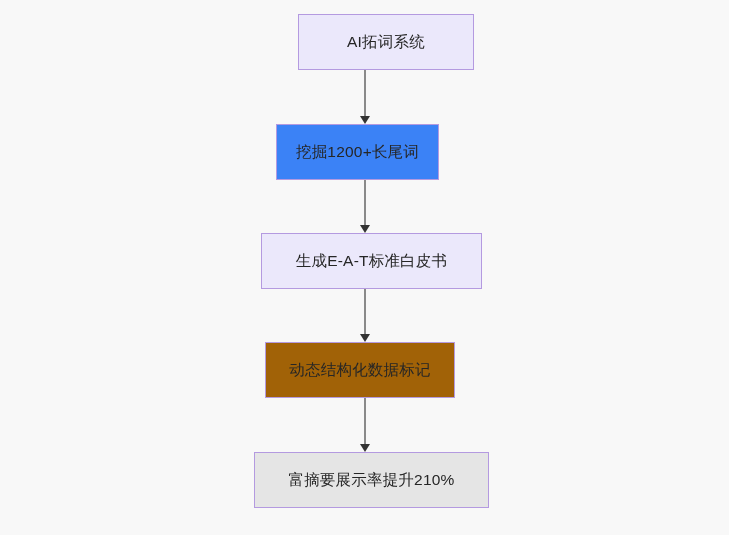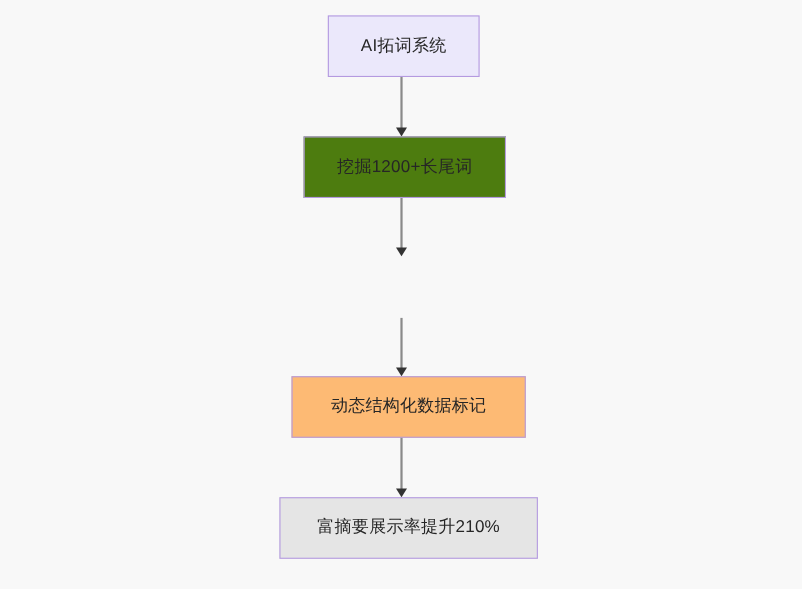"AI拓词系统" div.node { width: 138px -> 176px }
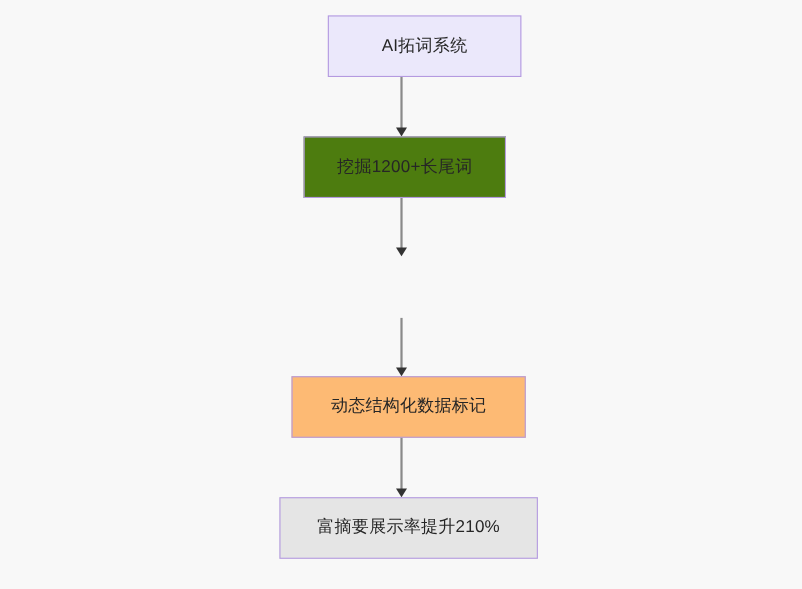"挖掘1200+长尾词" div.node { background: #4d7c0f -> #3b82f6; width: 184px -> 163px }
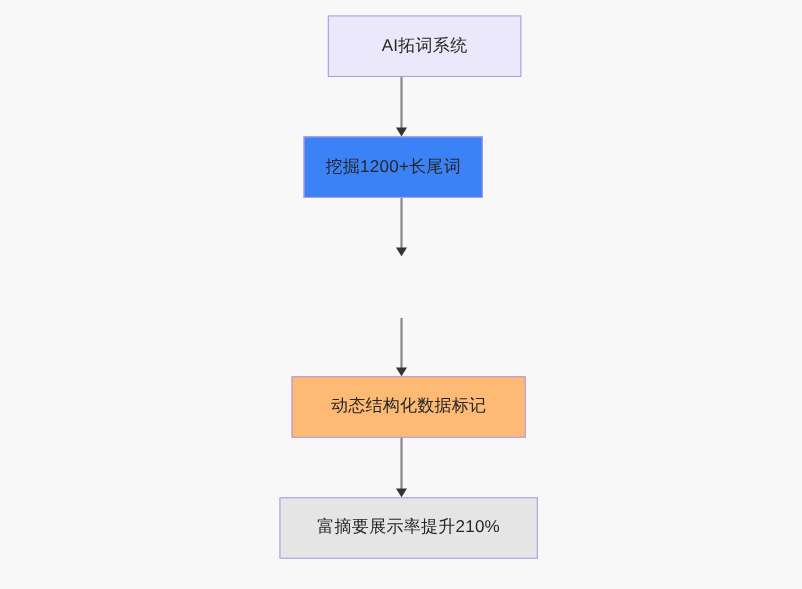"生成E-A-T标准白皮书" div.node { html: none -> <div> <span>生成E-A-T标准白皮书</span> </div> }
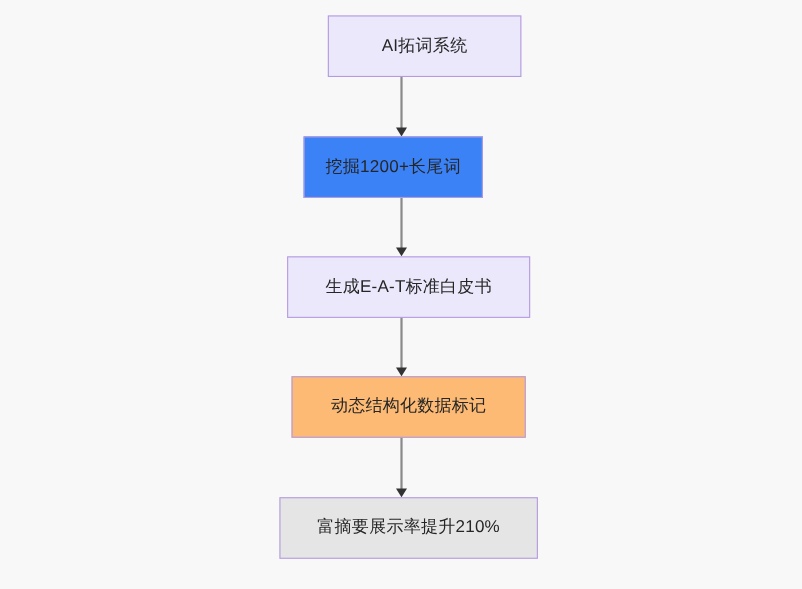"动态结构化数据标记" div.node { background: #fdba74 -> #a16207; width: 213px -> 190px }
